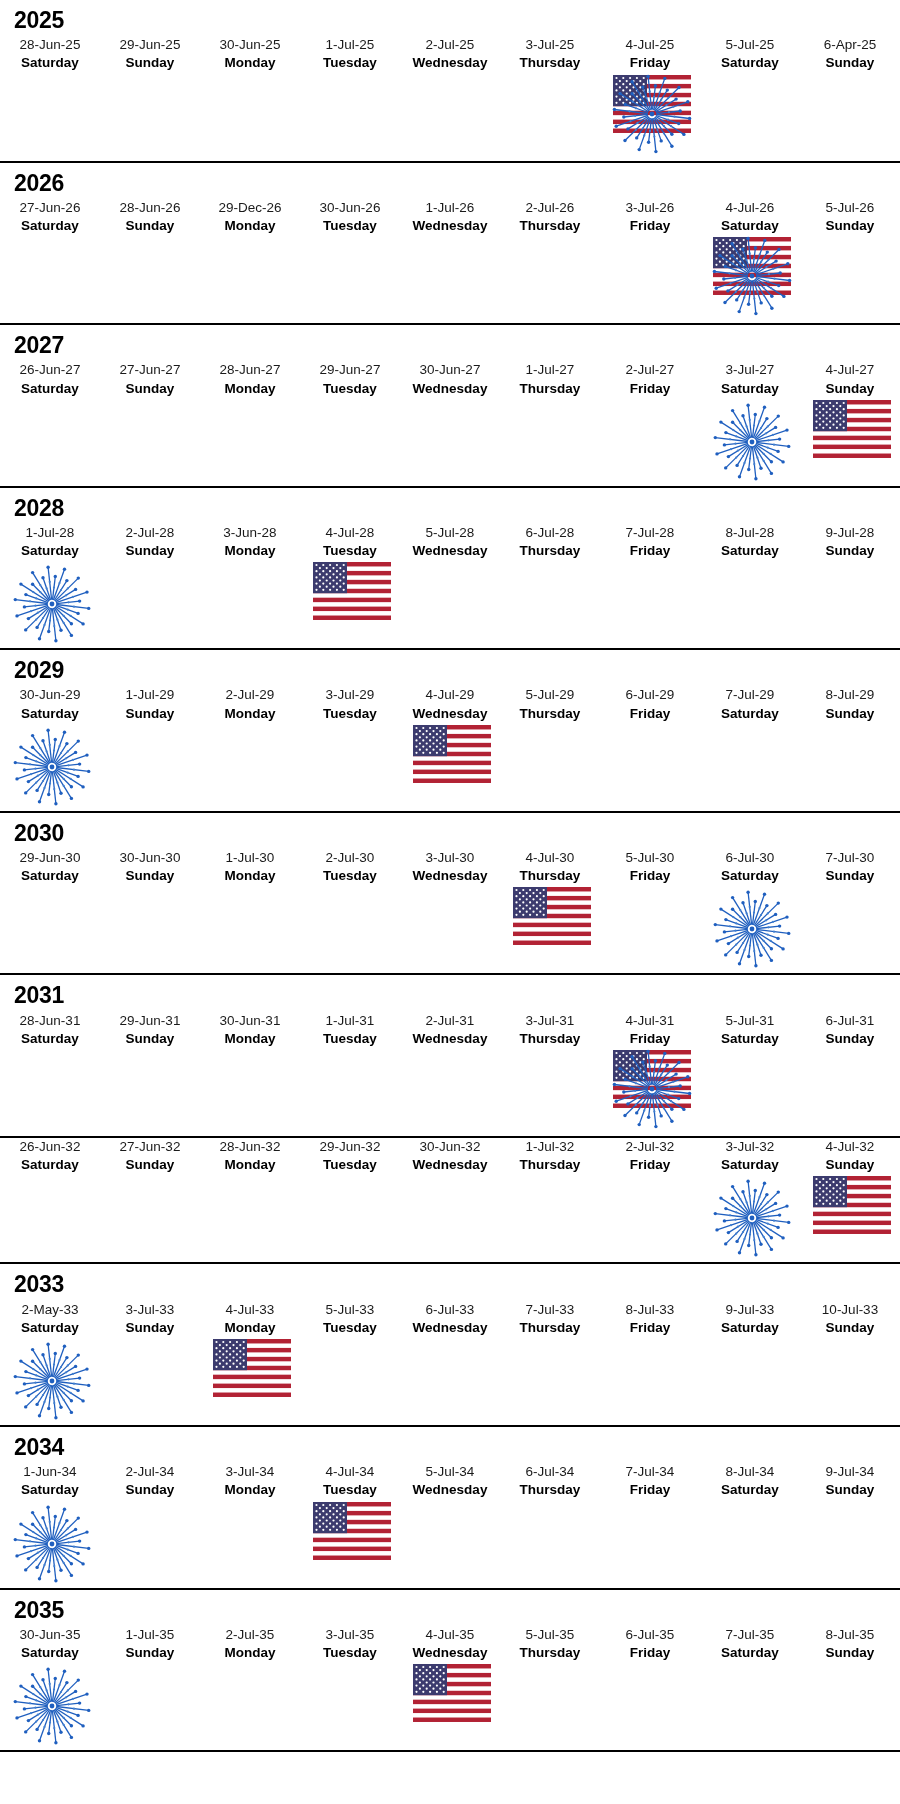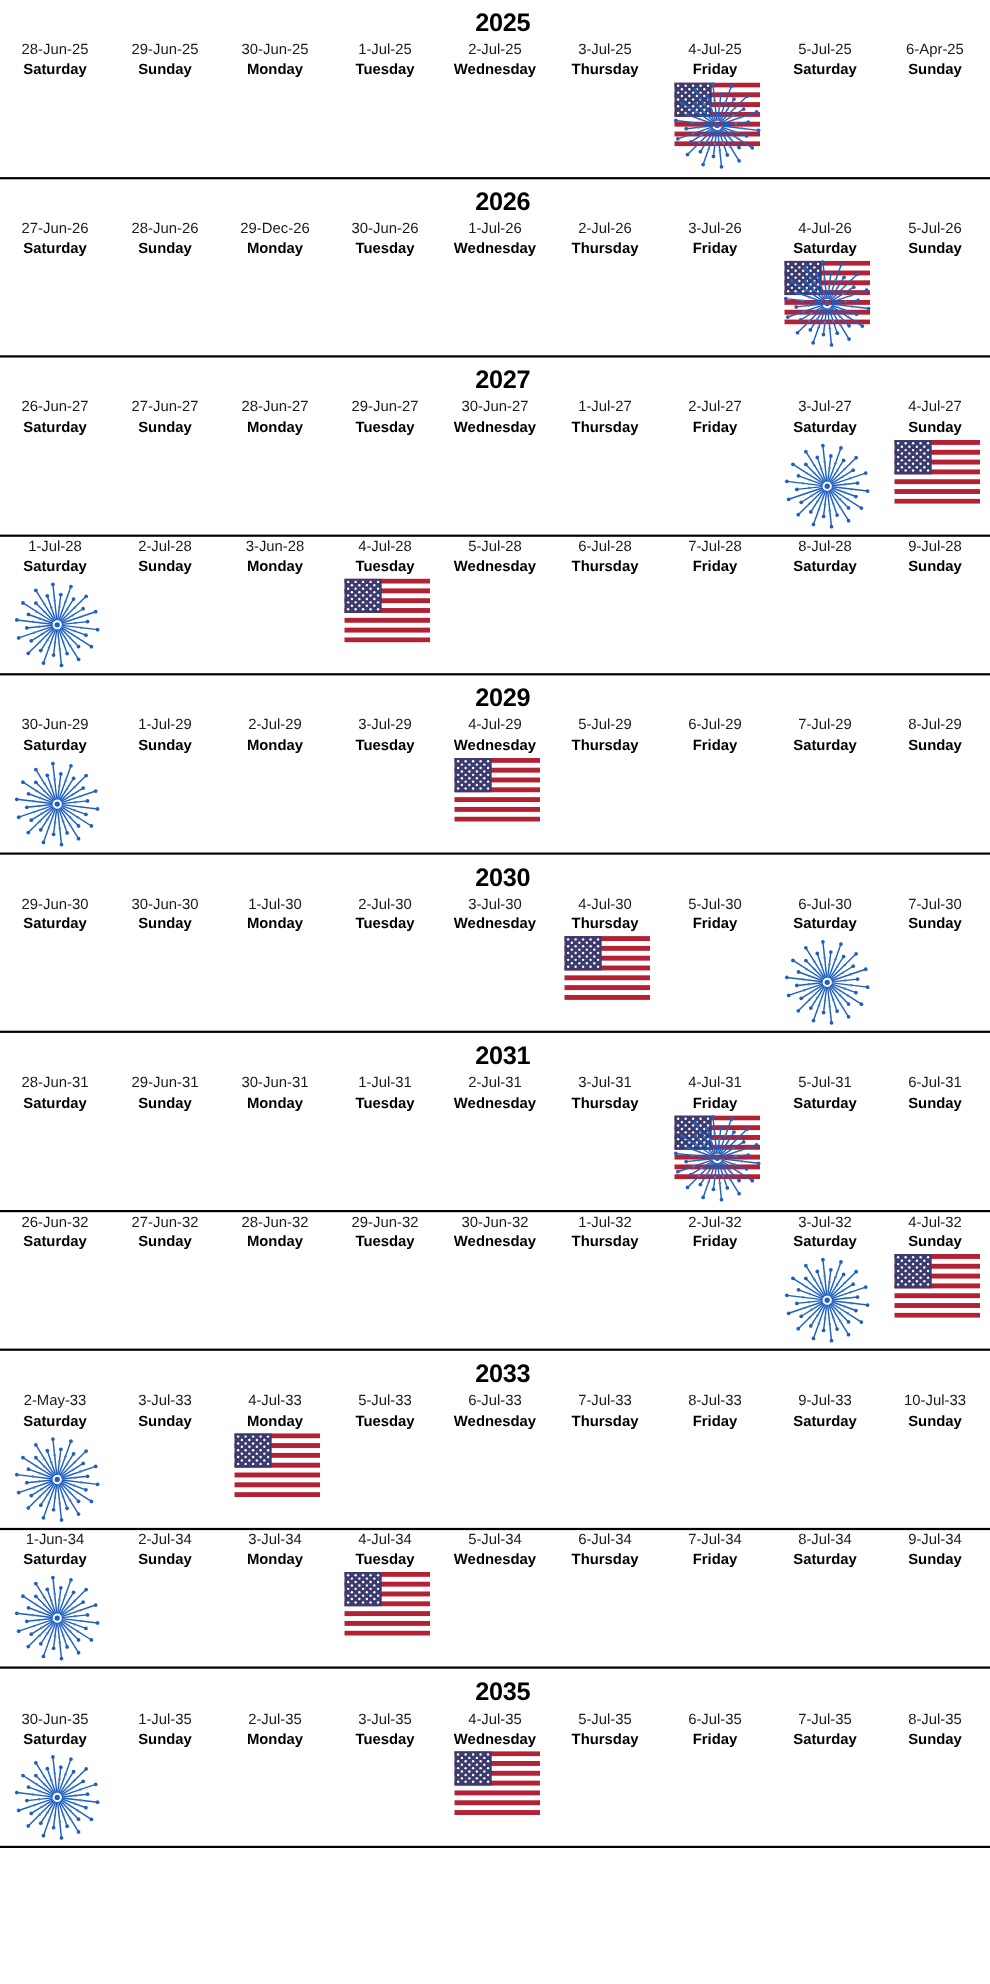"2025" .year-label { text-align: center -> none }
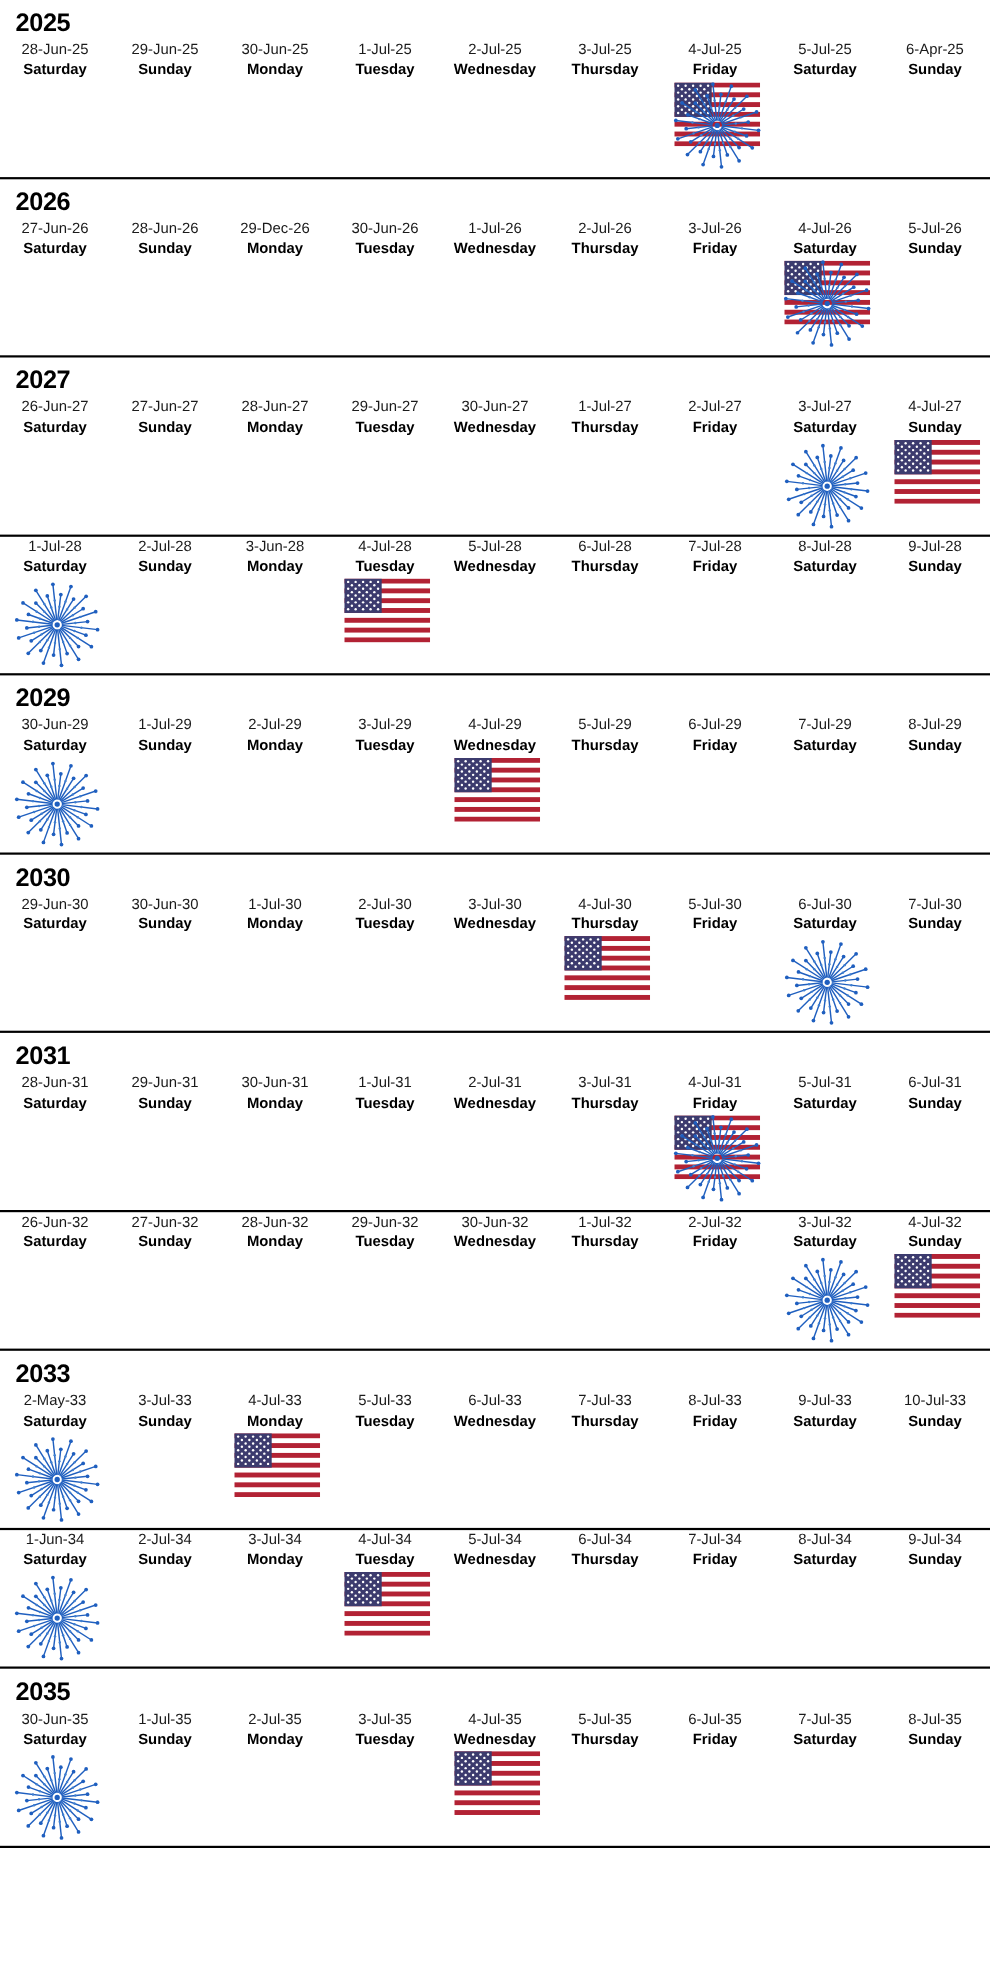"2028" div.year-label { html: none -> <div>2028</div> }
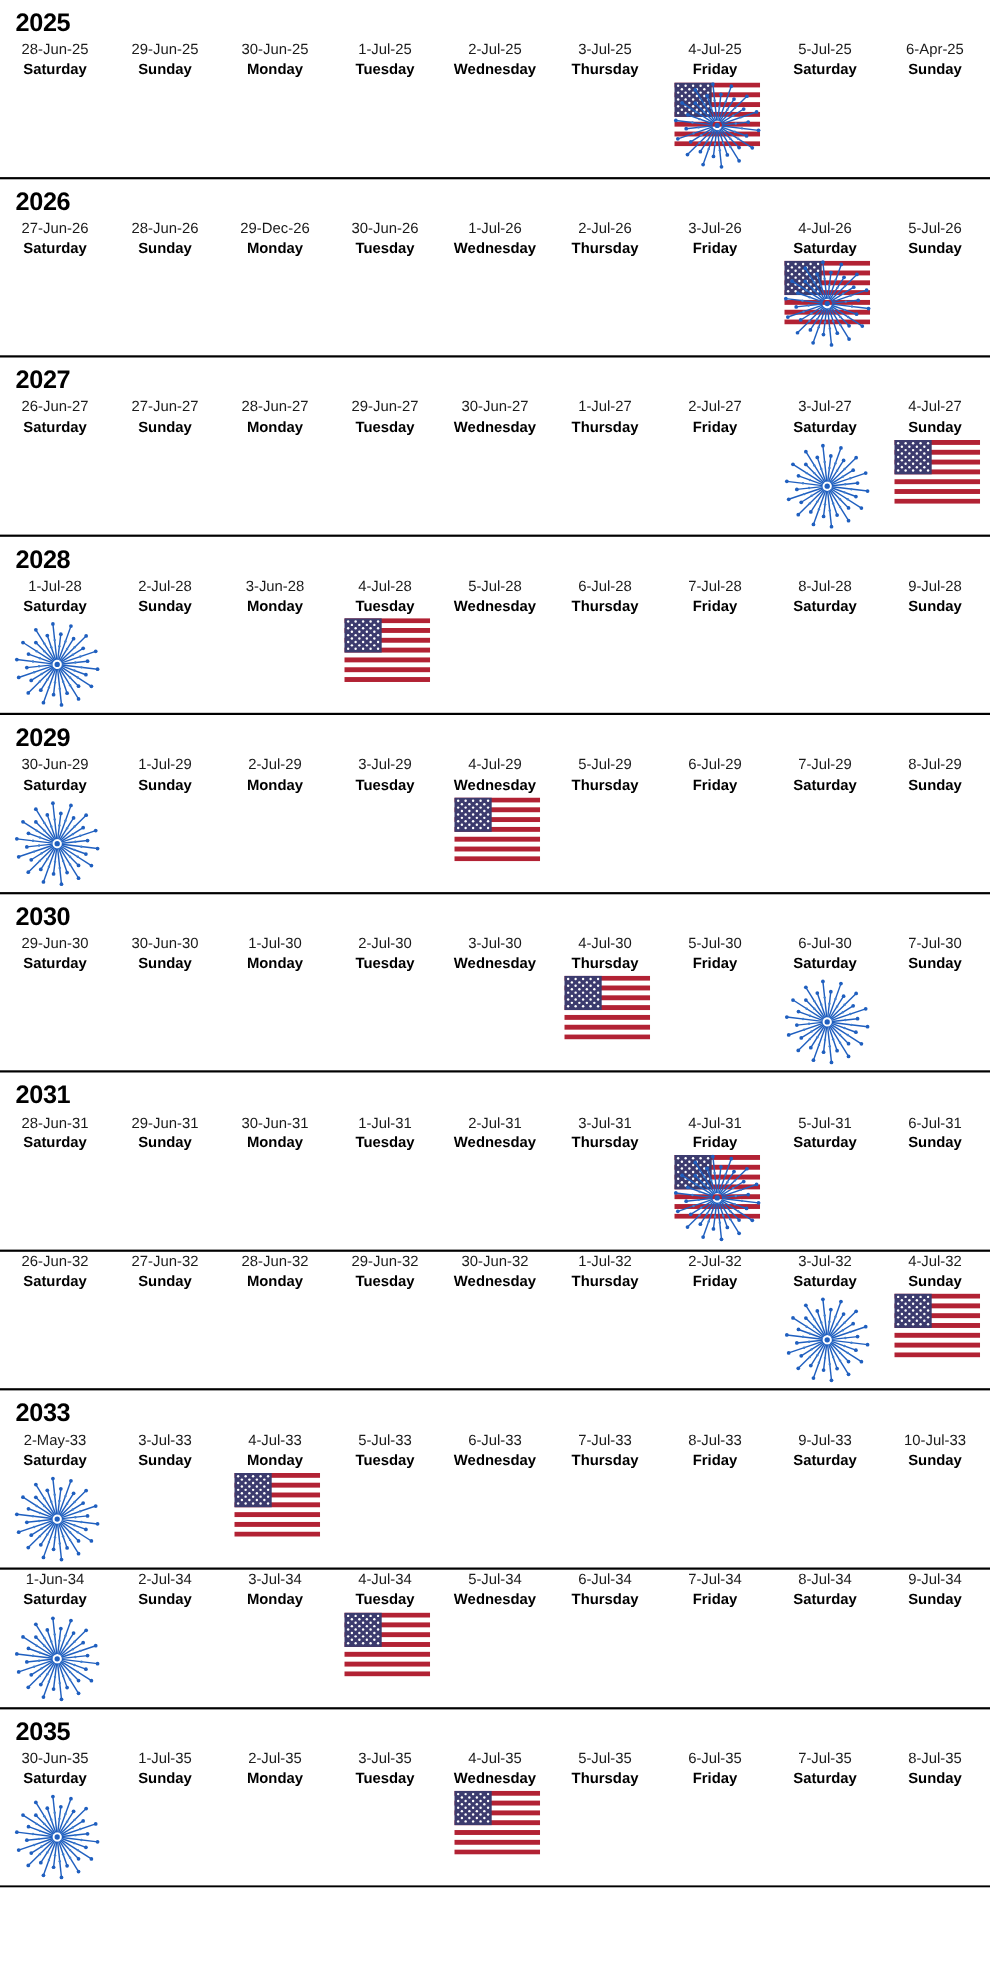"2034" div.year-label { html: none -> <div>2034</div> }
